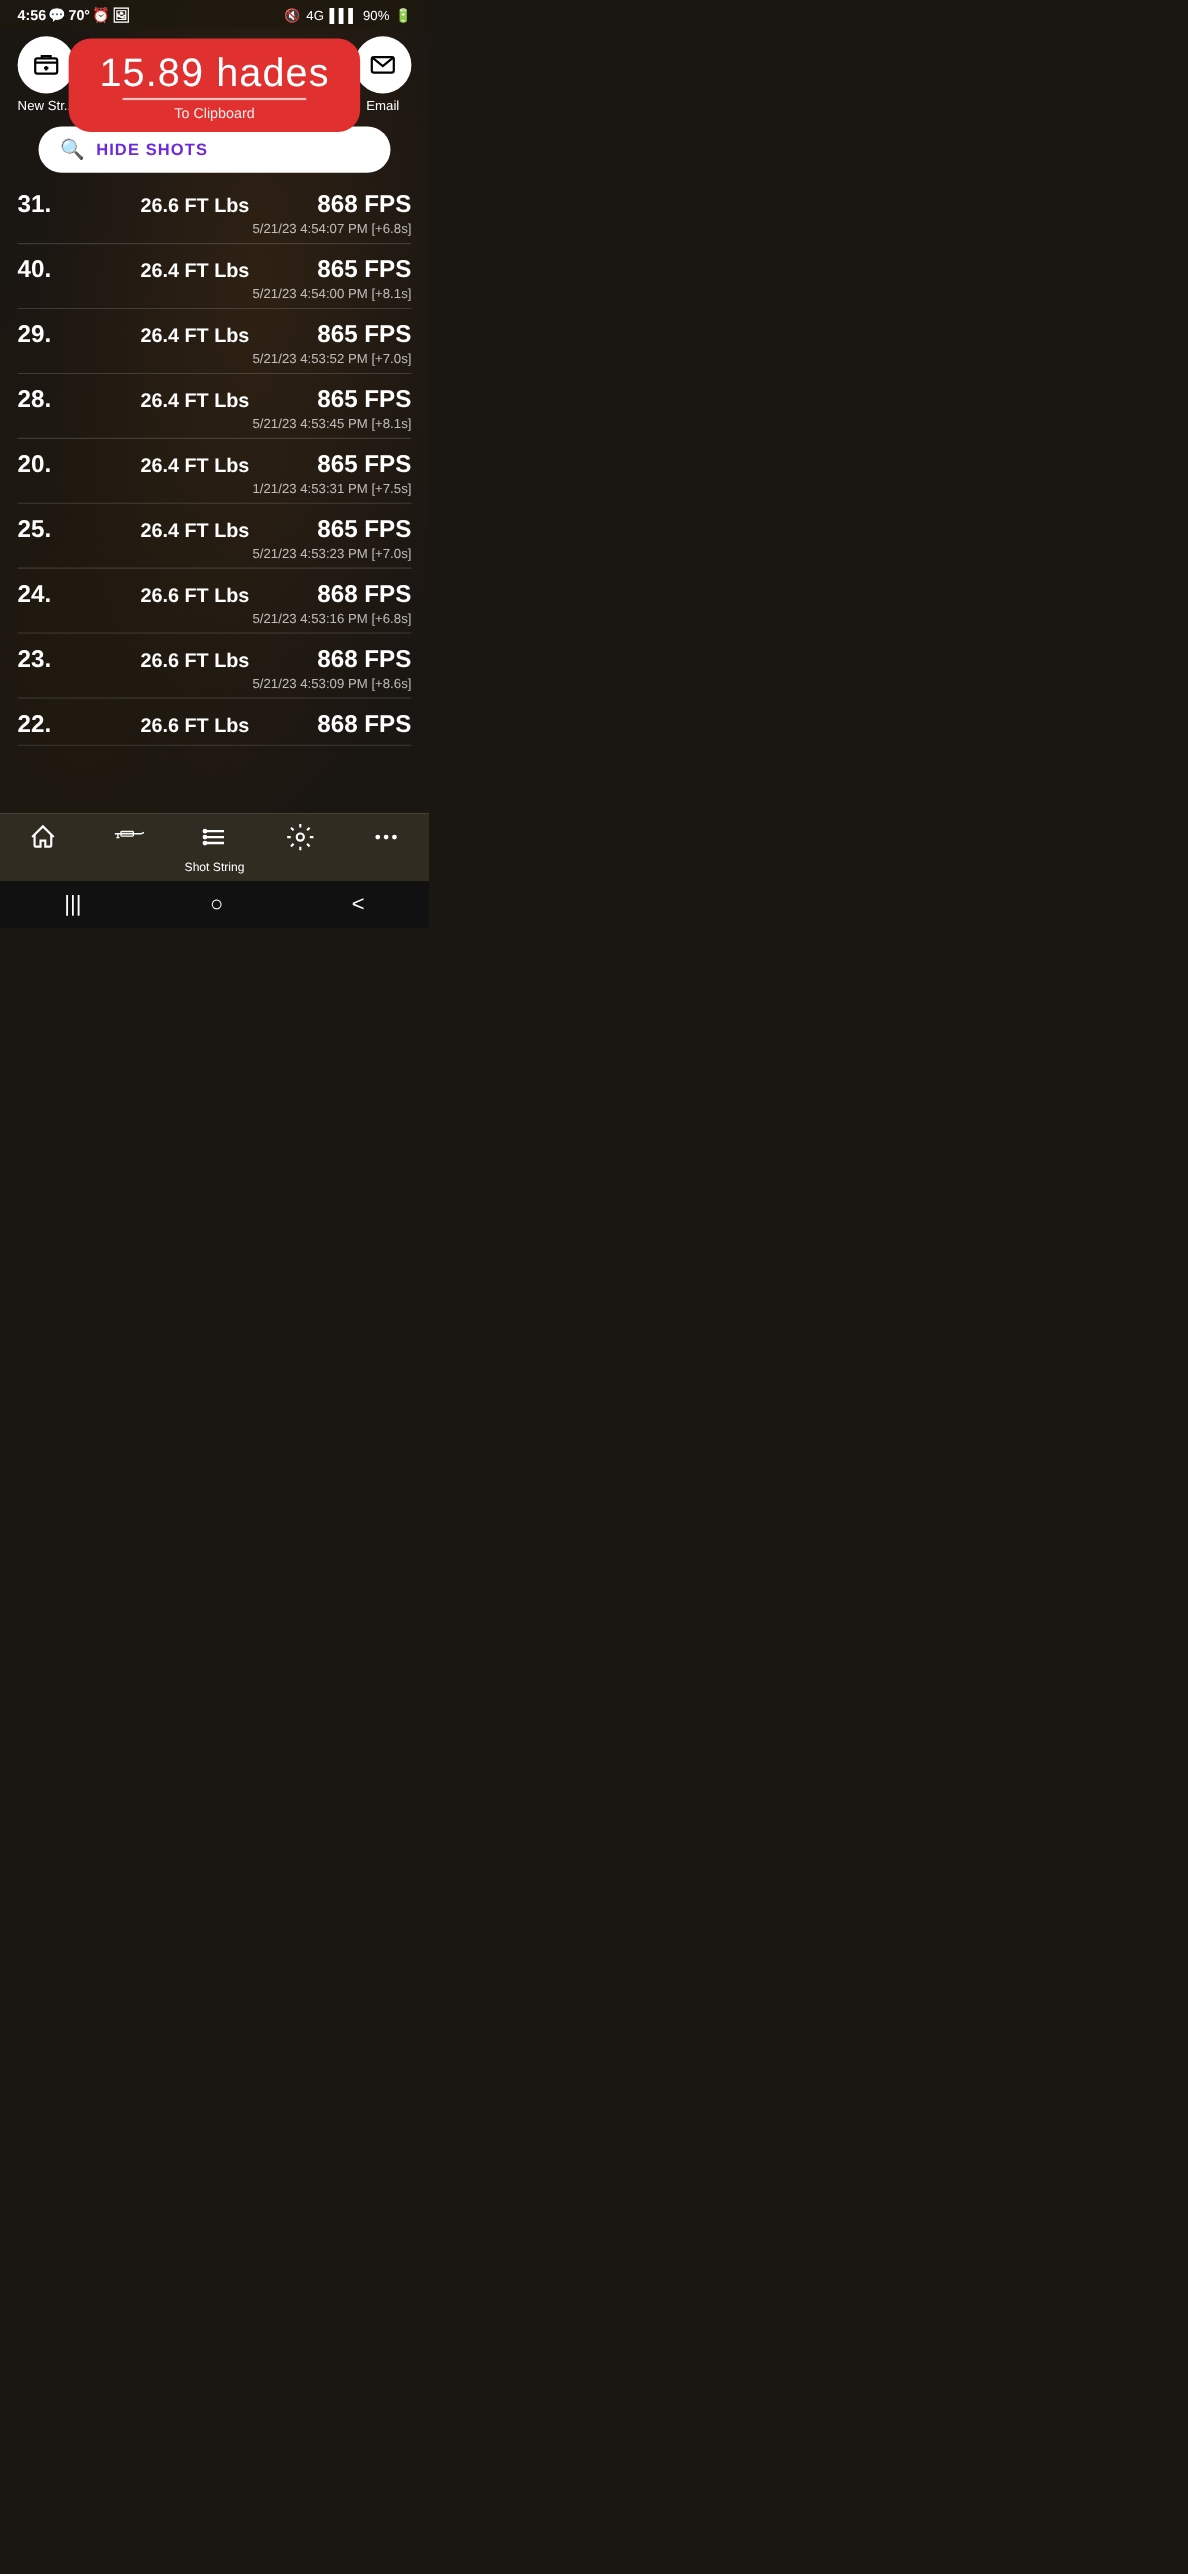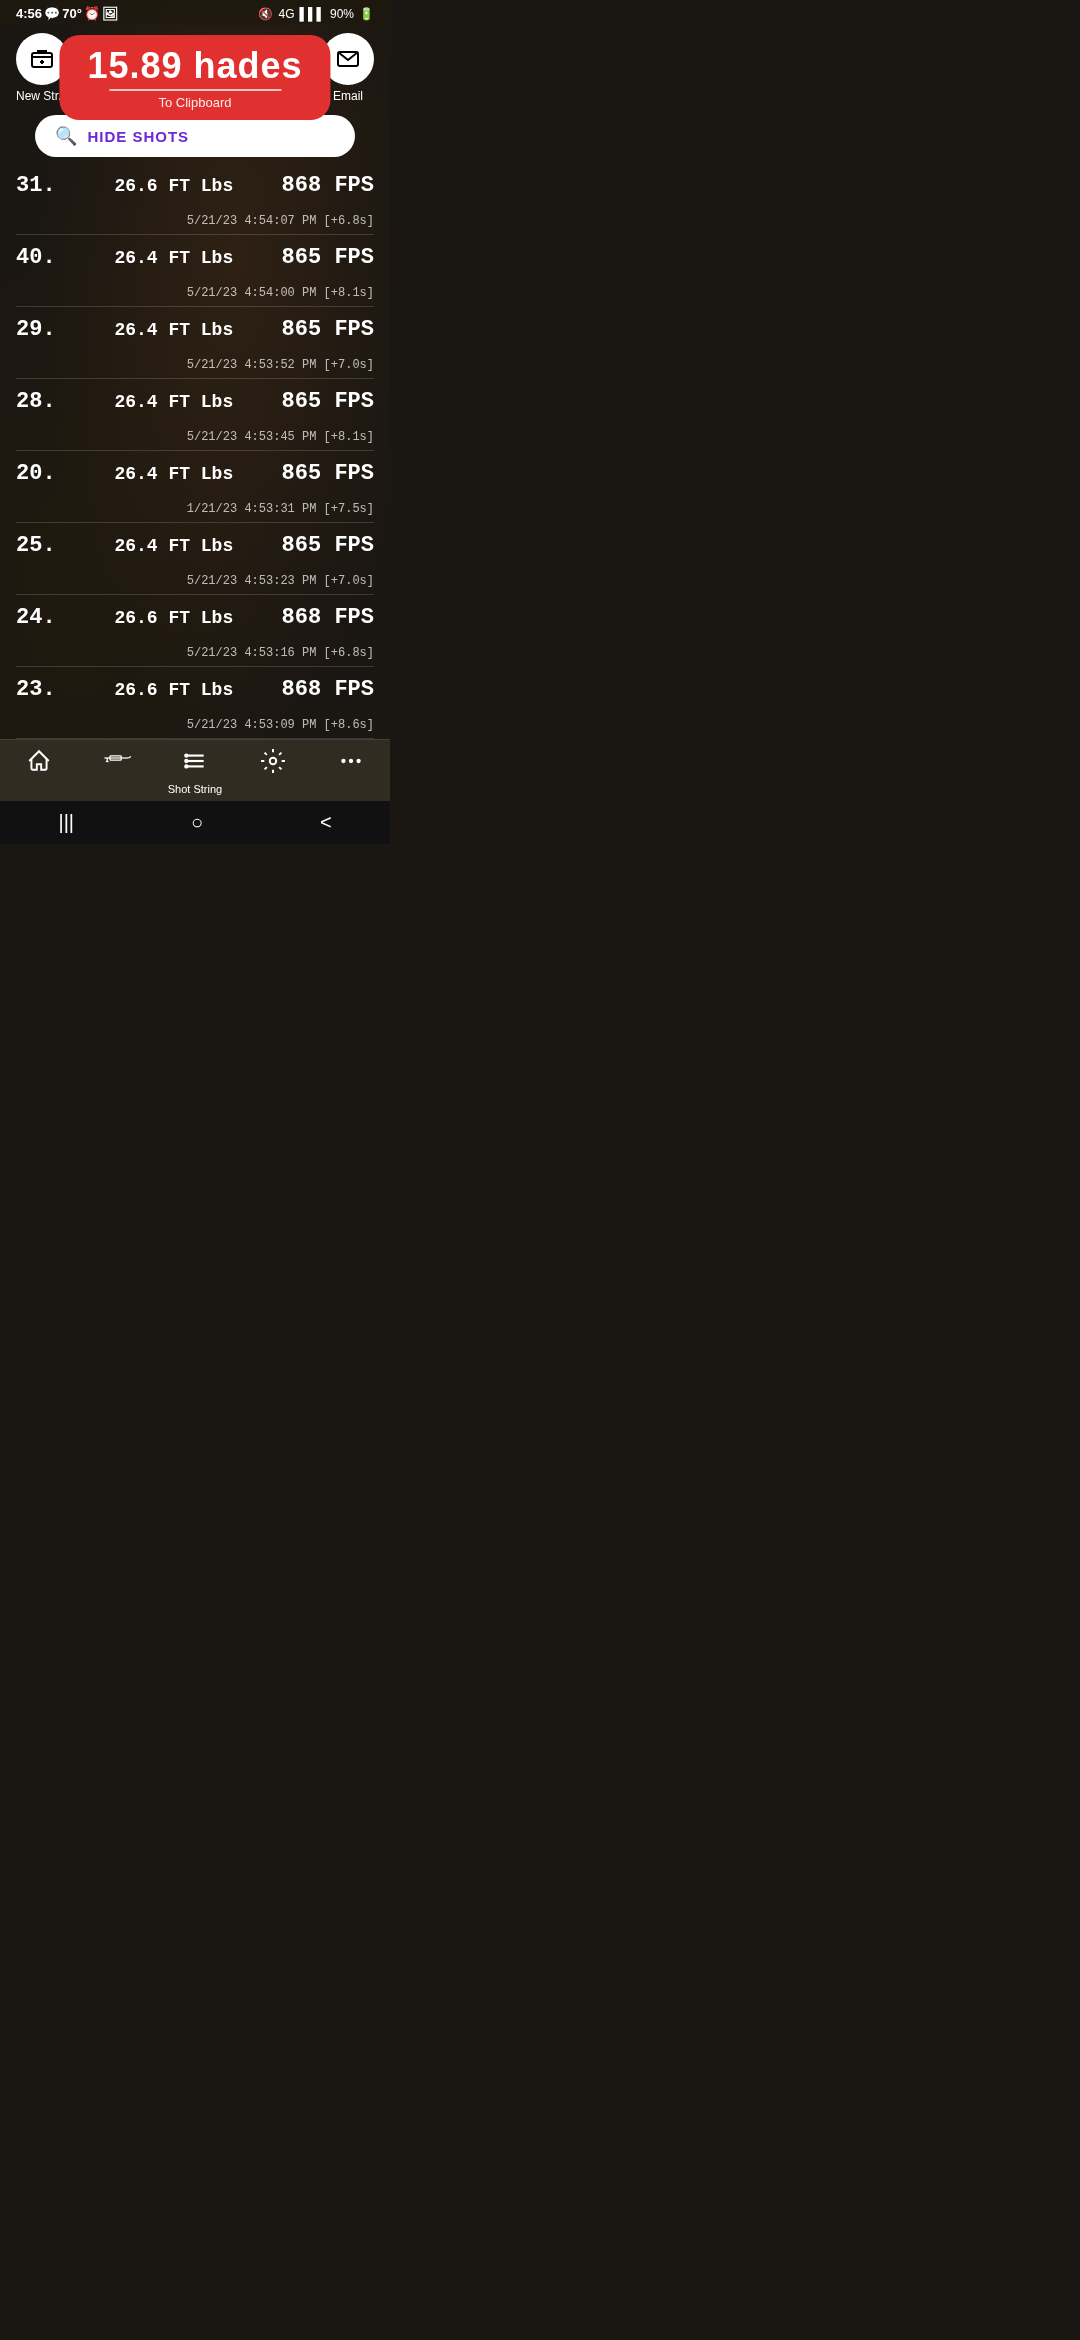"15.89 hades" .popup-value { font-weight: 700 -> 400 }
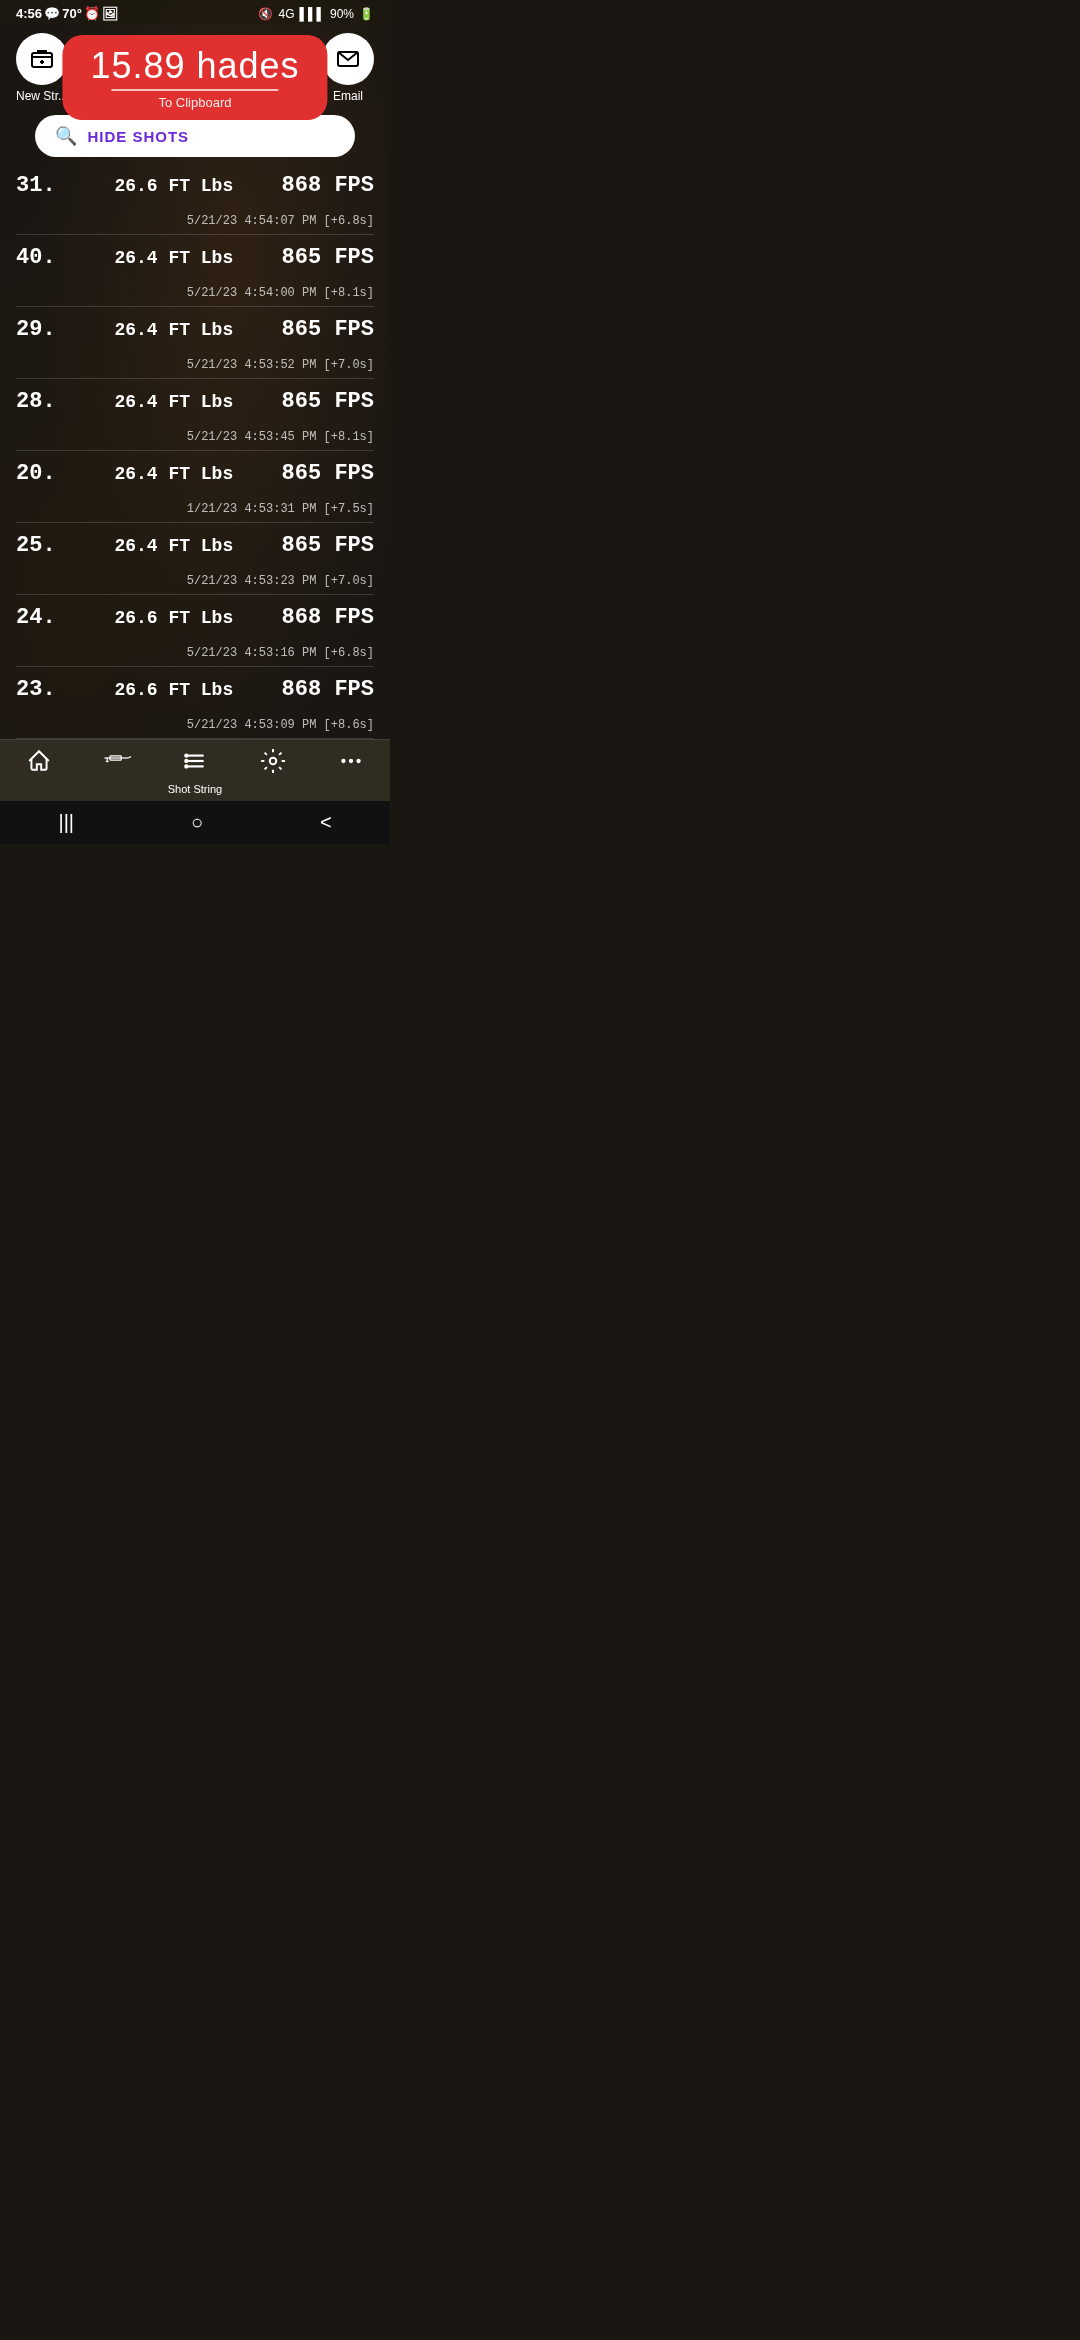"31." .shot-list { font-family: Liberation Mono, monospace -> none }
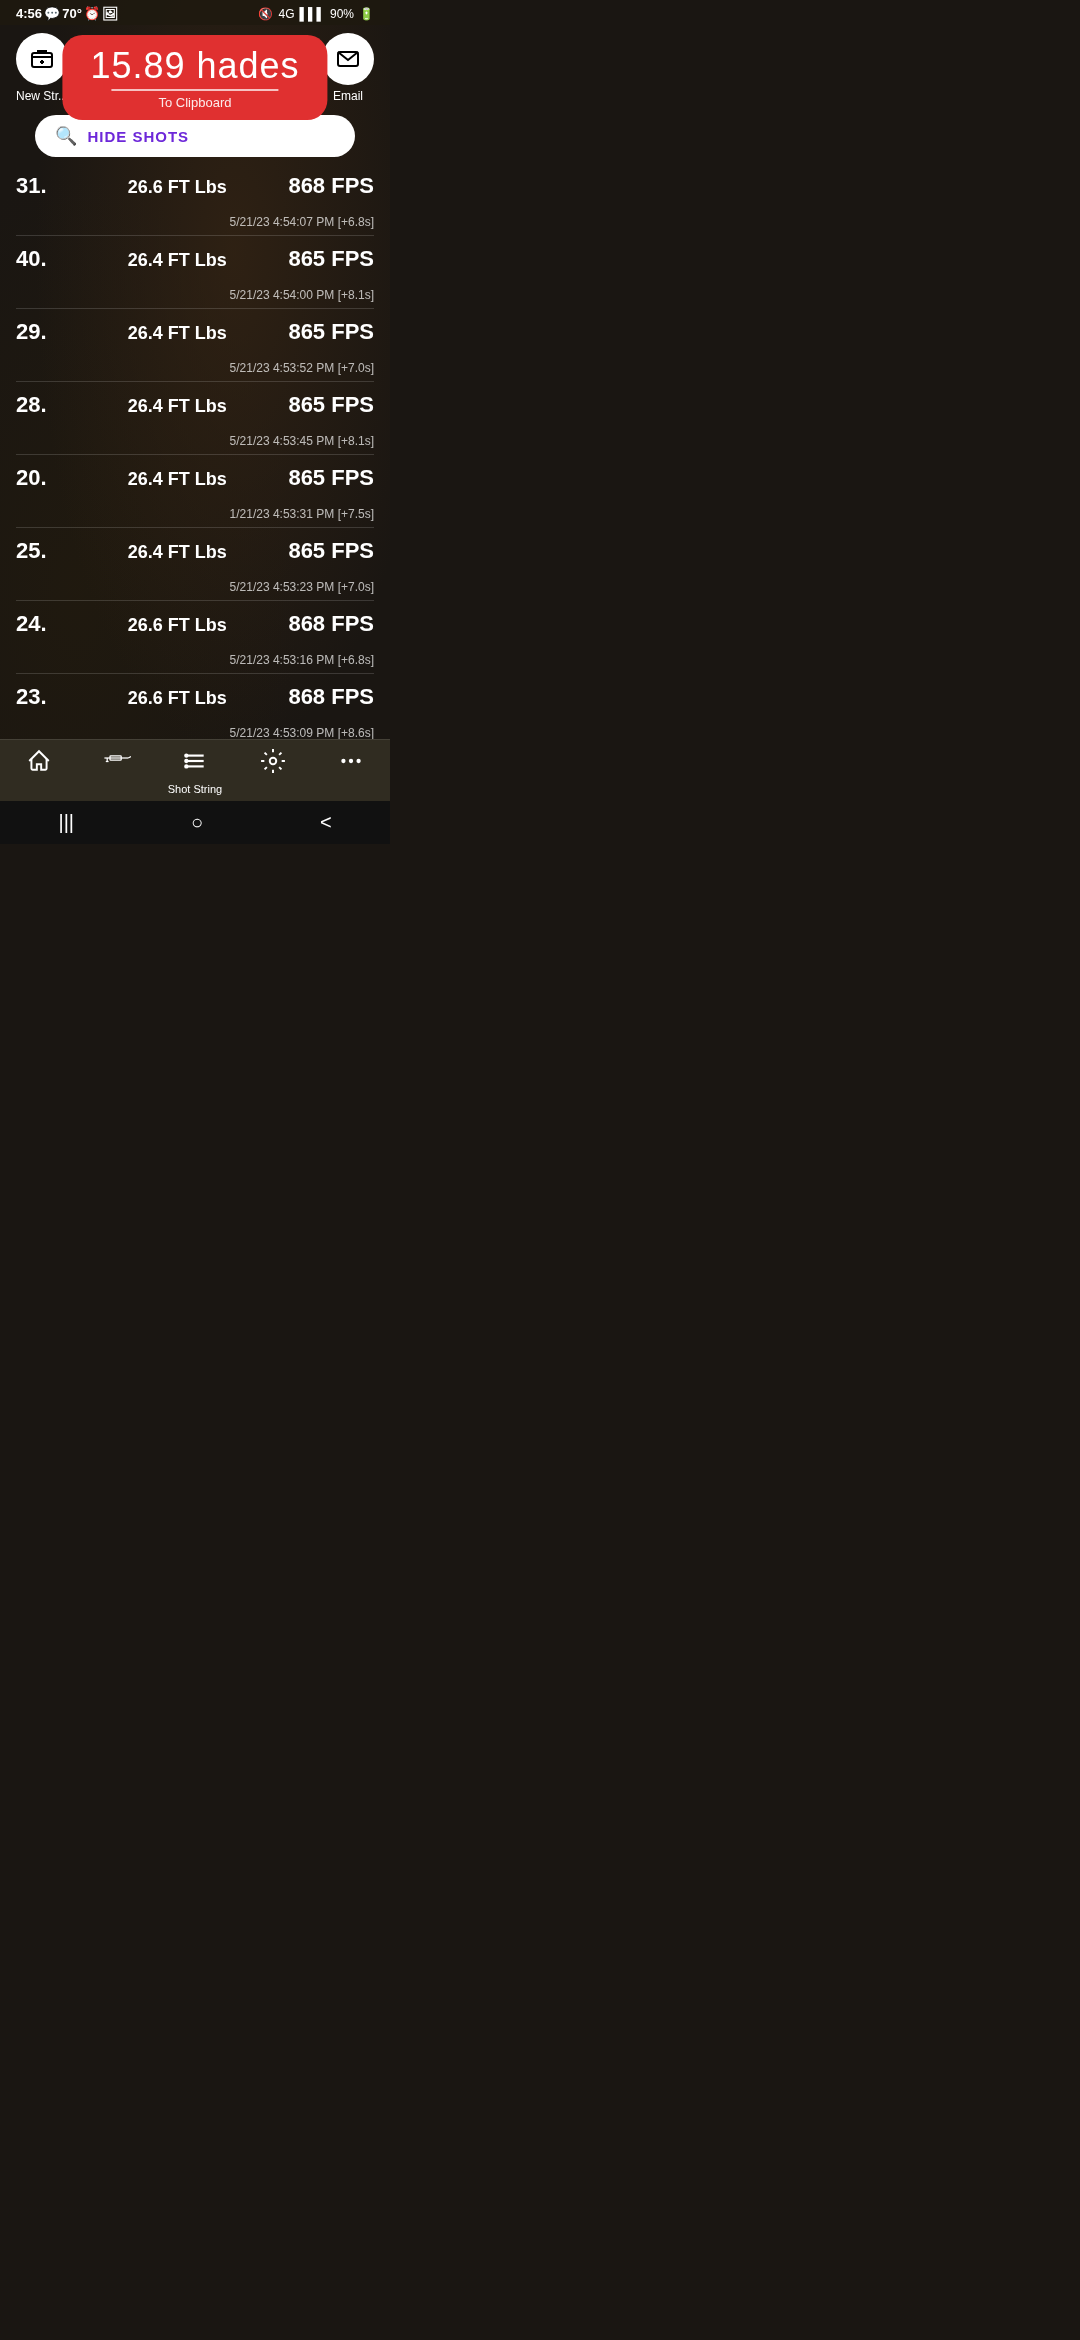"5/21/23 4:54:07 PM [+6.8s]" .shot-timestamp { margin-top: 16px -> 2px }
